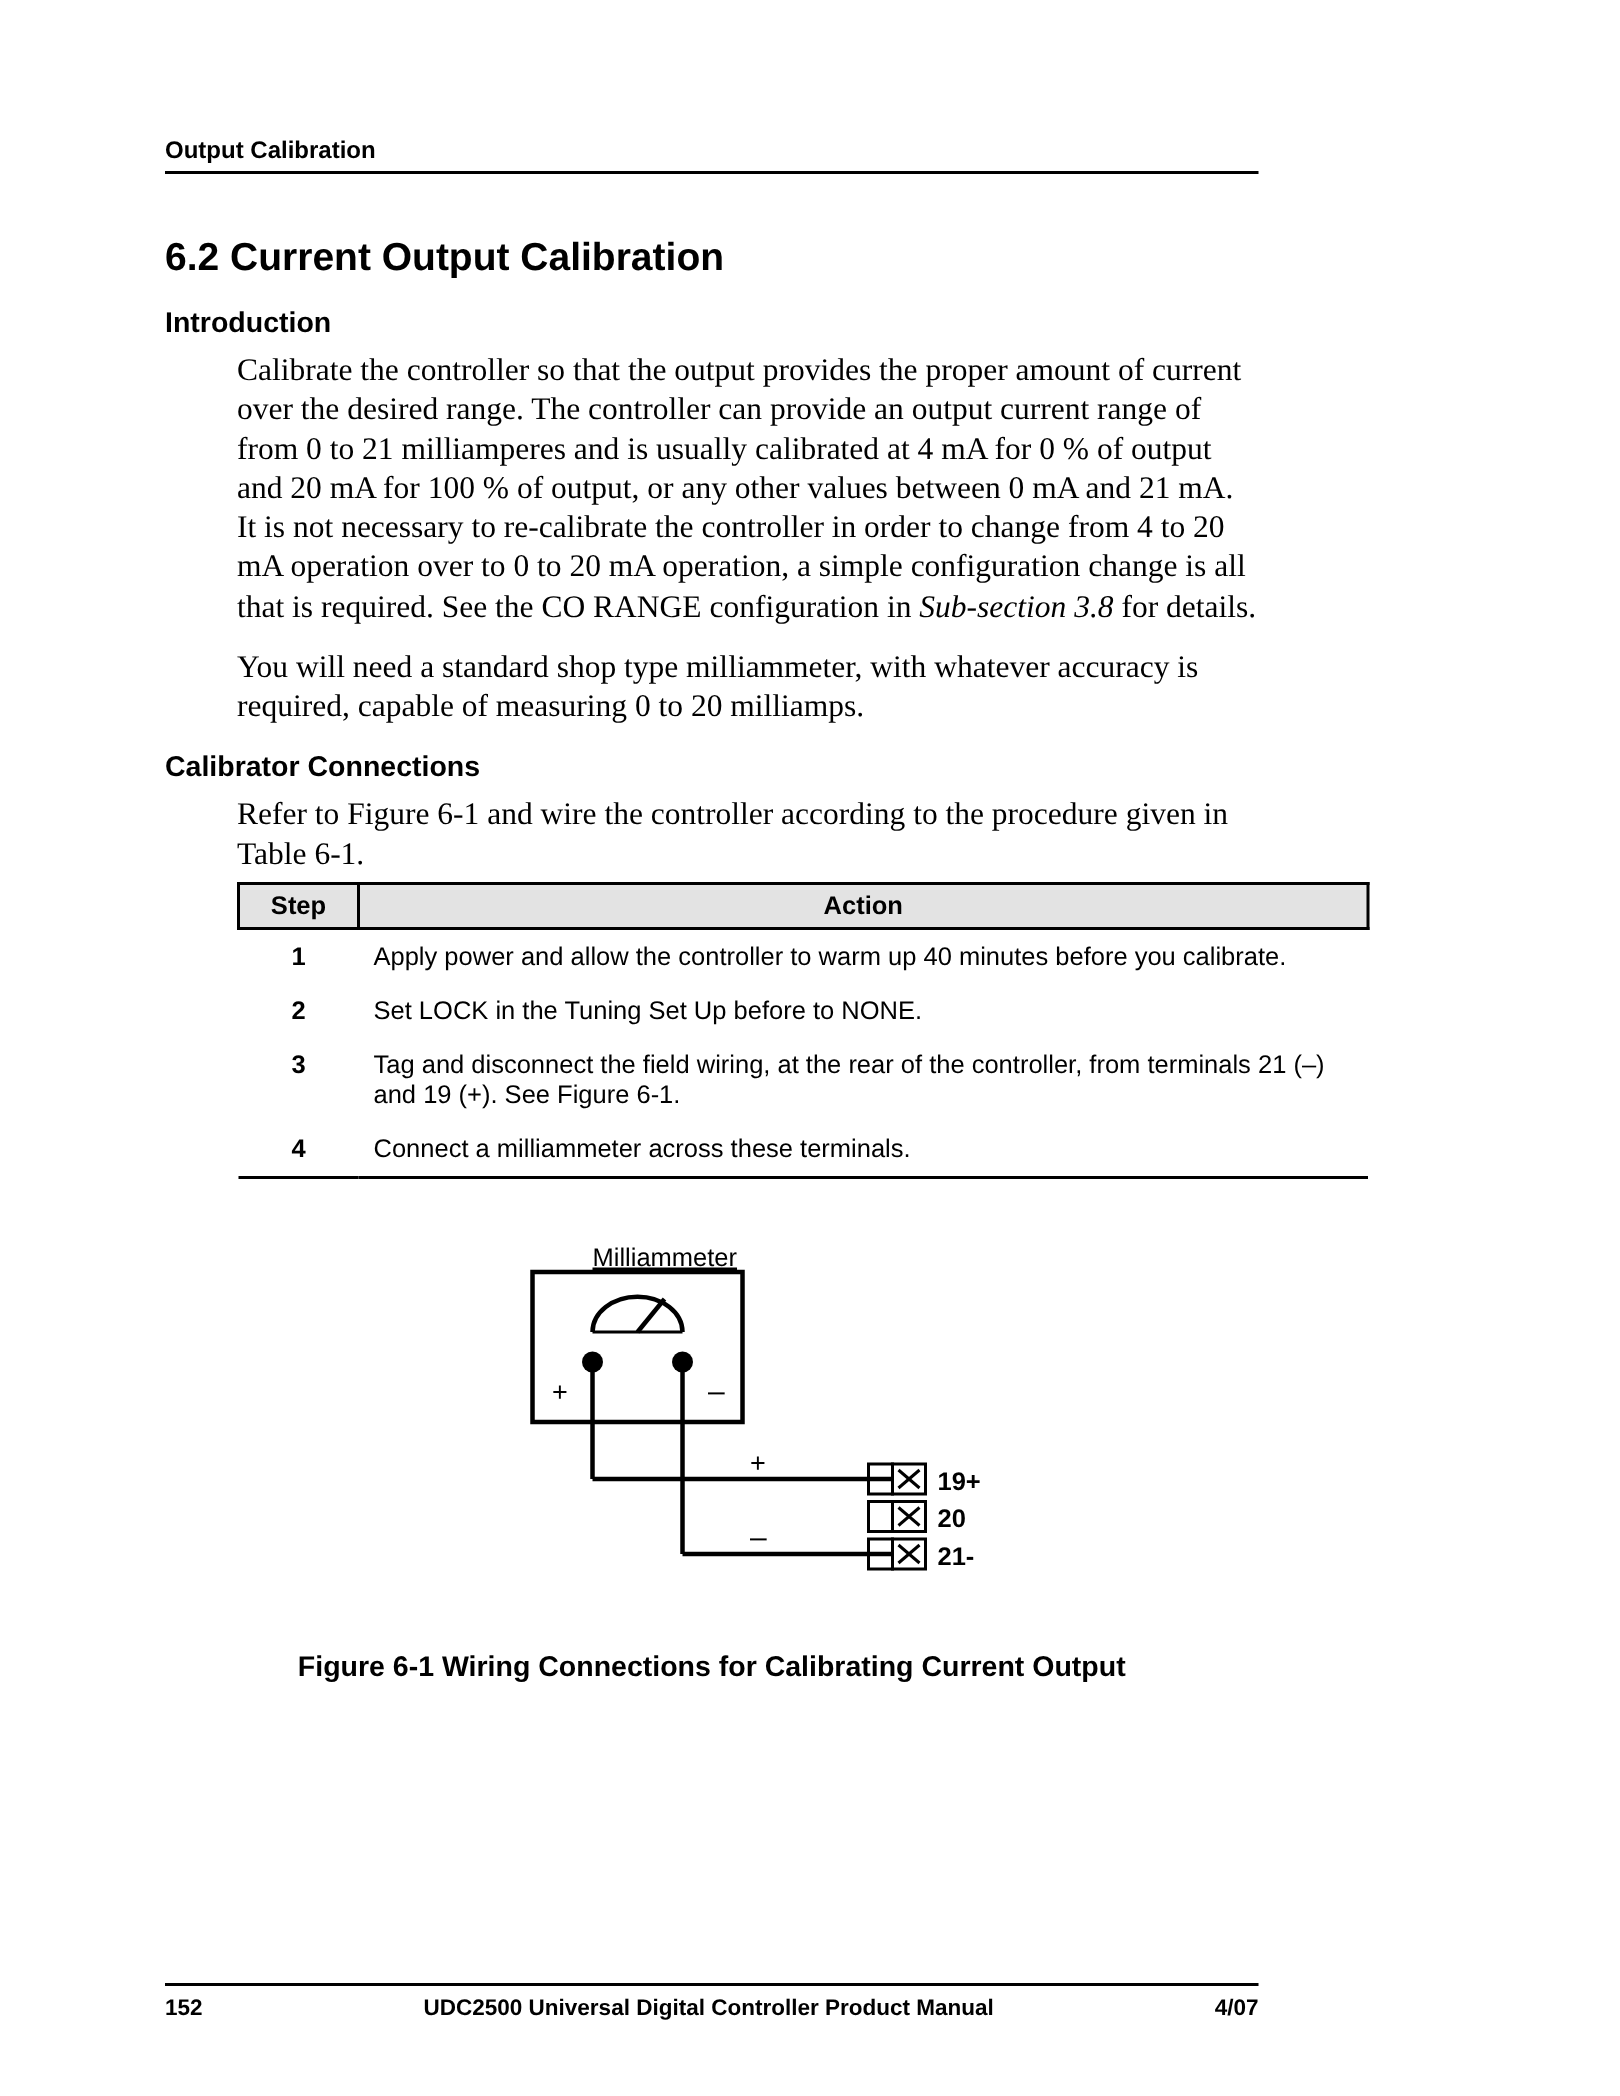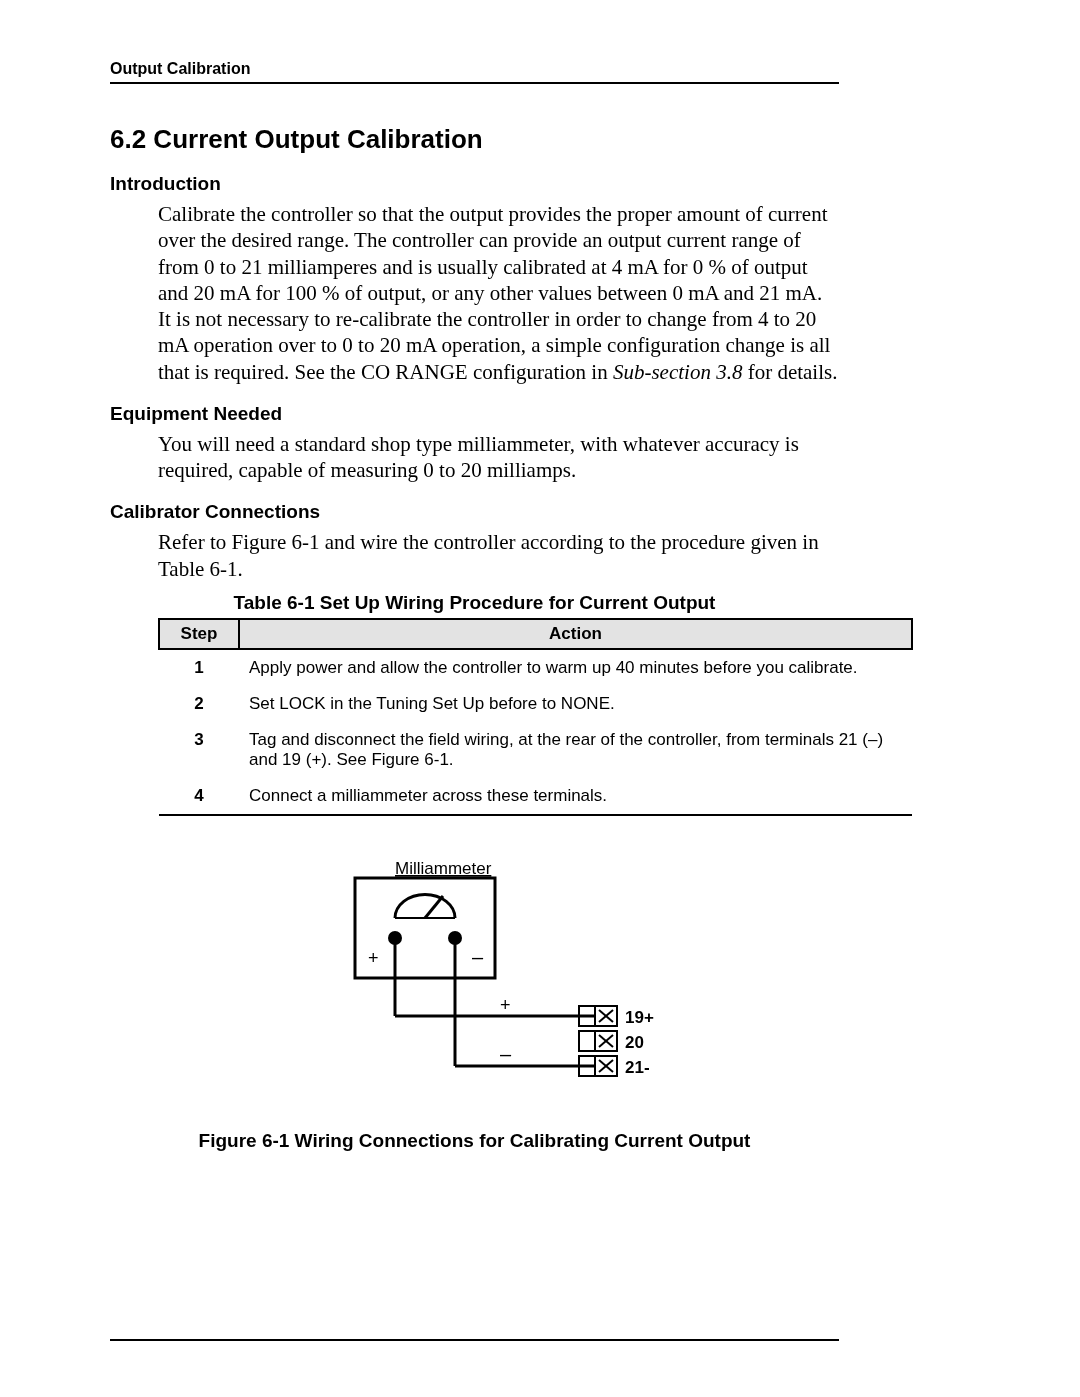"Output Calibration" .page { padding: 60px 110px 50px 110px -> 92px 110px 50px 110px }
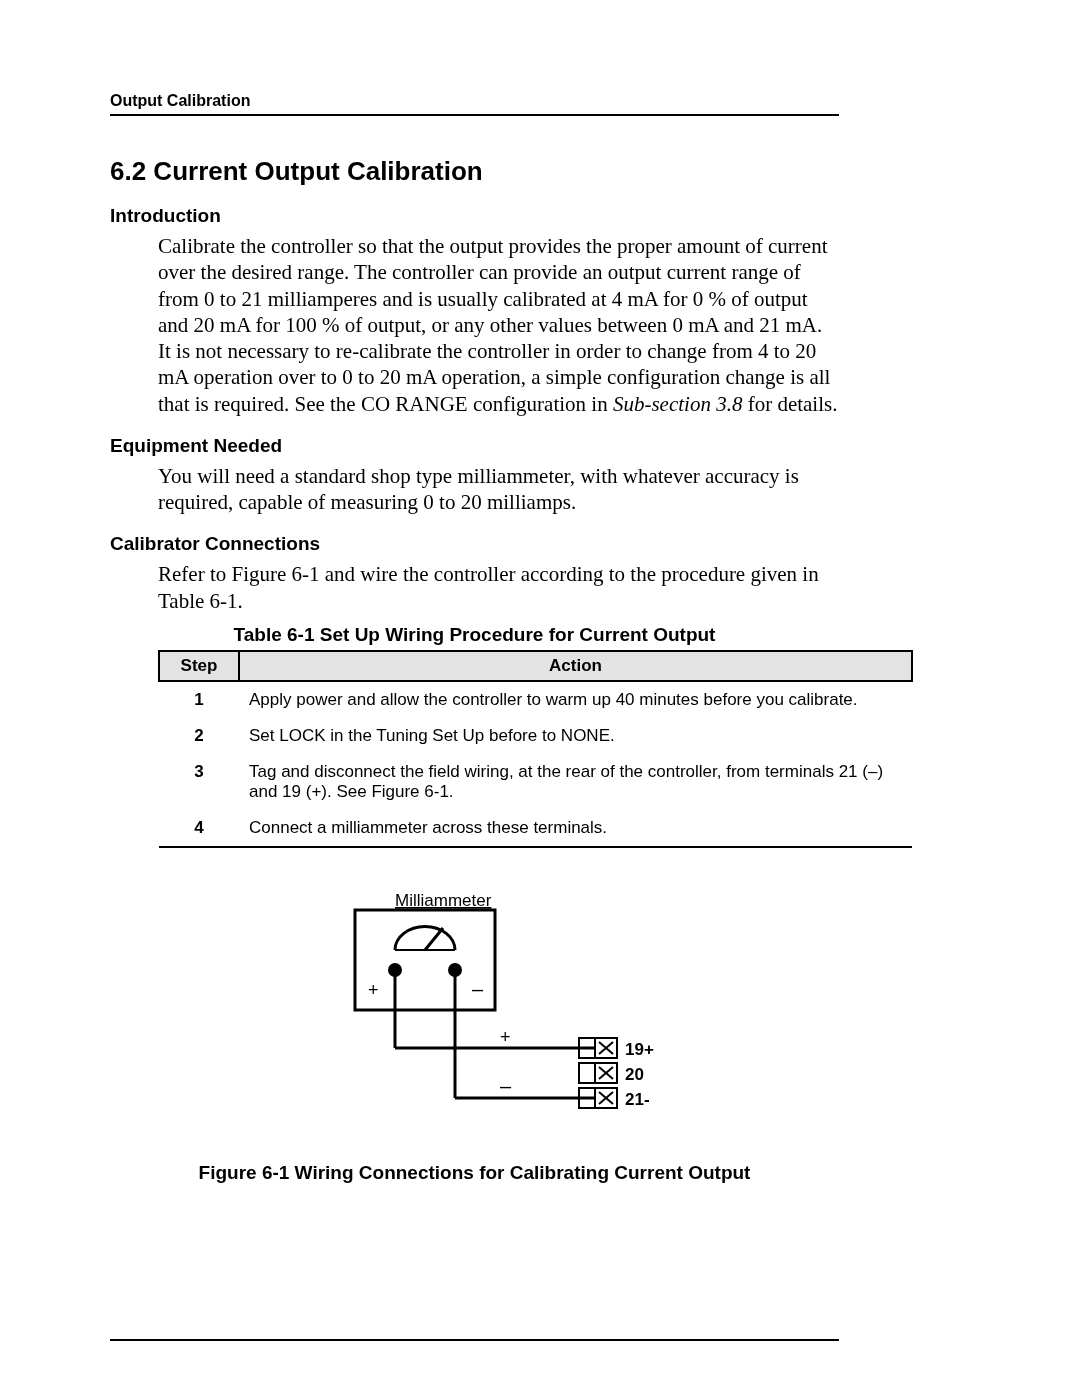"Equipment Needed" div.subhead { html: <div>Equipment Needed</div> -> none }
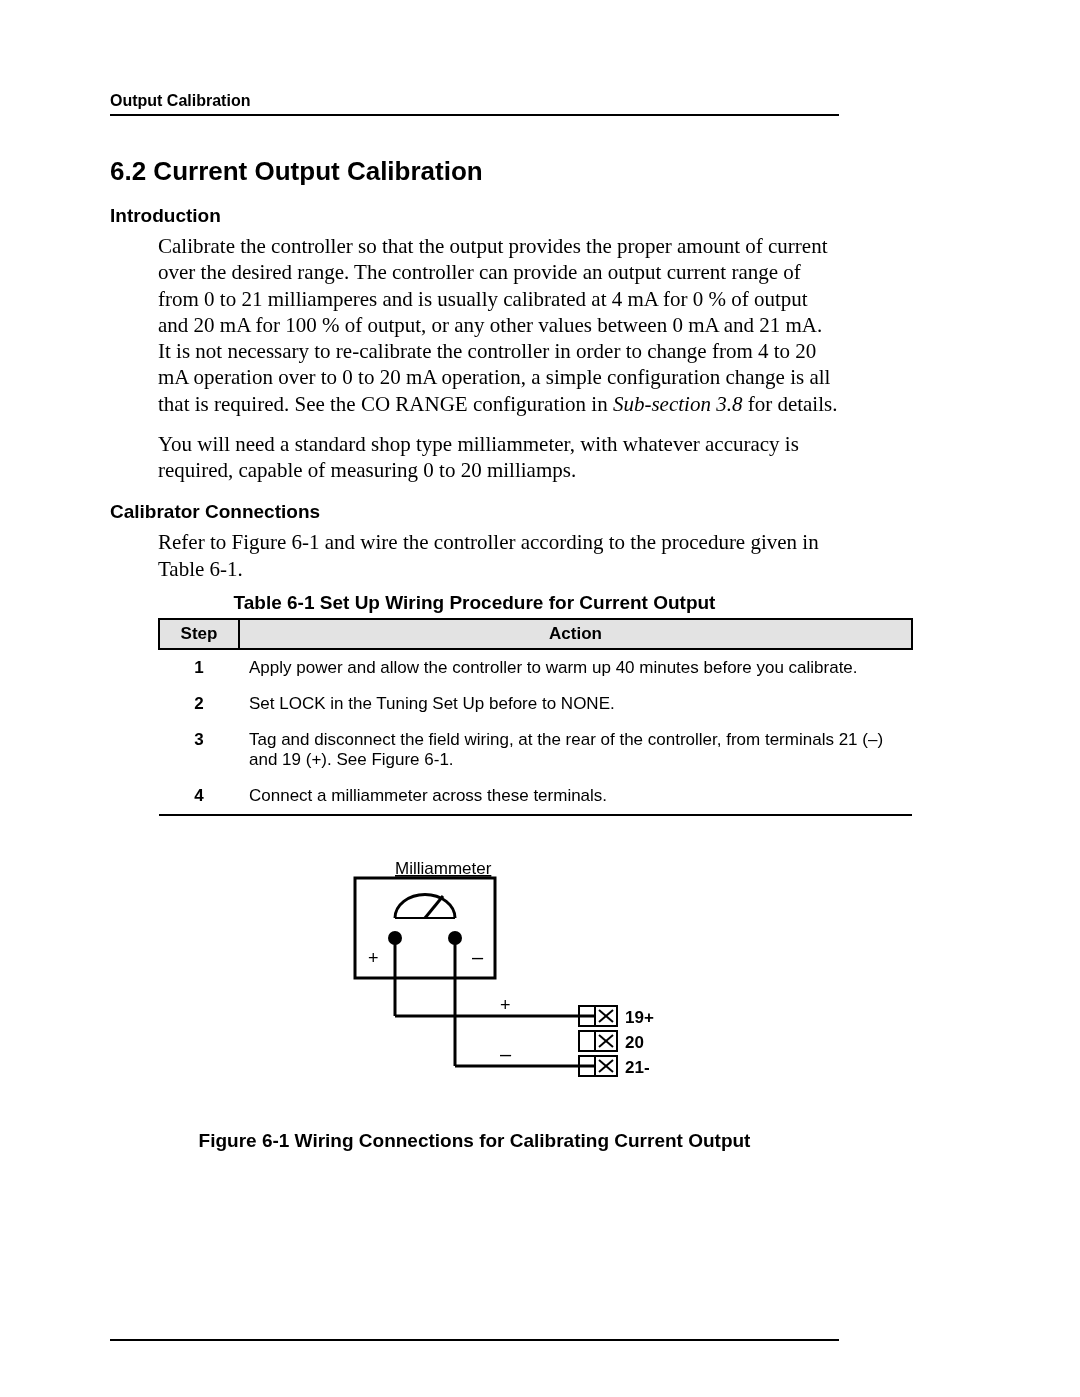"Table 6-1 Set Up Wiring" div.table-caption { html: <div>Table 6-1 Set Up Wiring Procedure for Current Output</div> -> none }
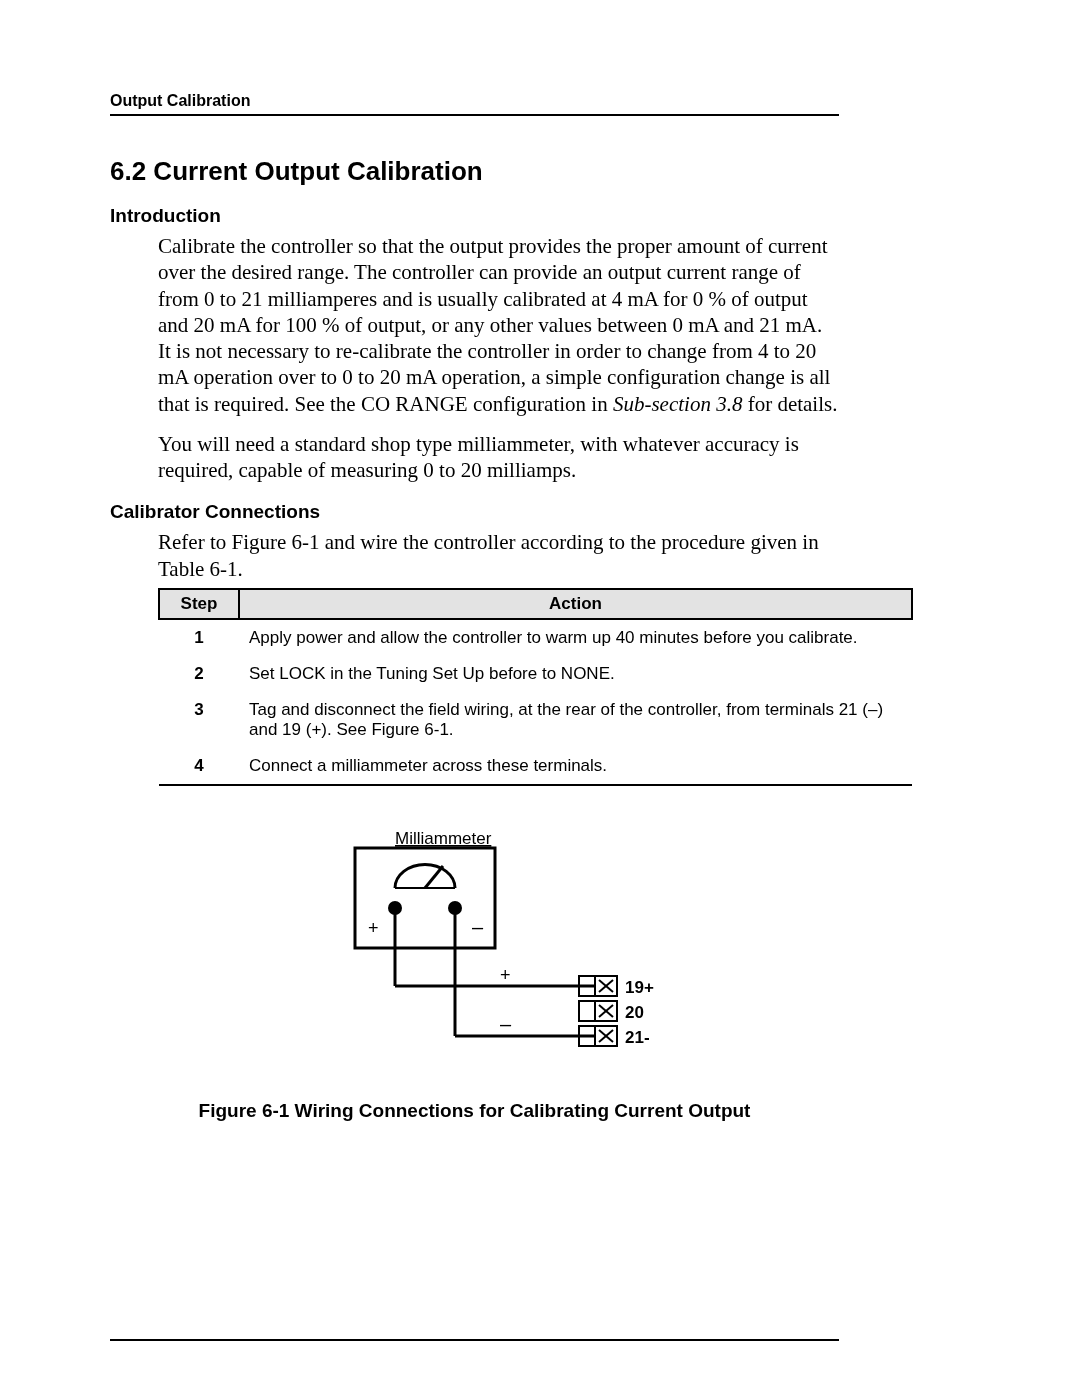"152" div.foot-row { html: none -> <div> <span>152</span> <span>UDC2500 Universal Digital Controller Product Manual</span> <span>4/07</span> </div> }
